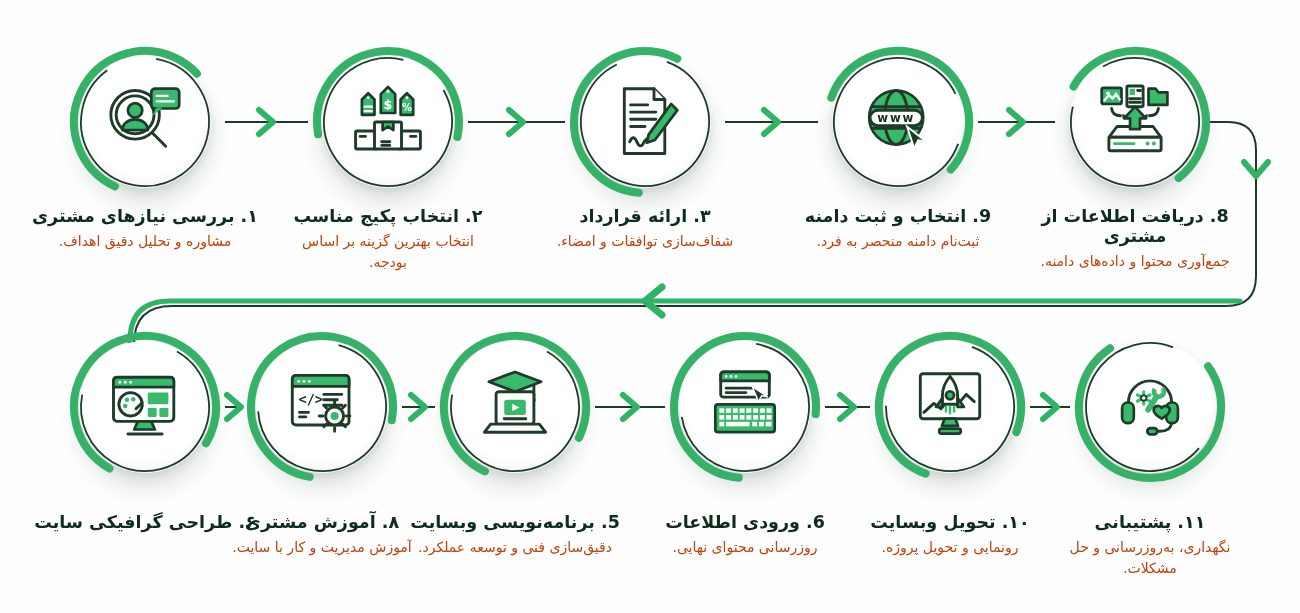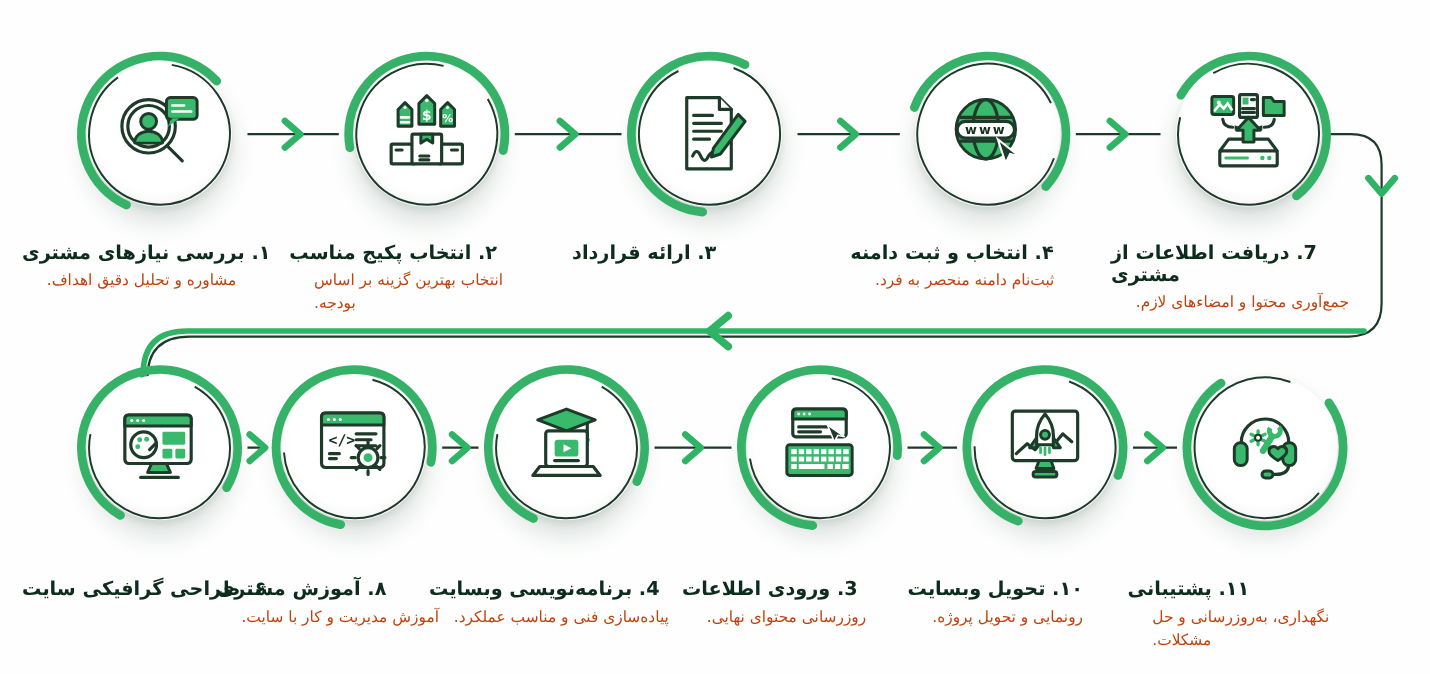"۱. بررسی نیازهای مشتری" .label { margin-top: 14px -> none; text-align: left -> center }
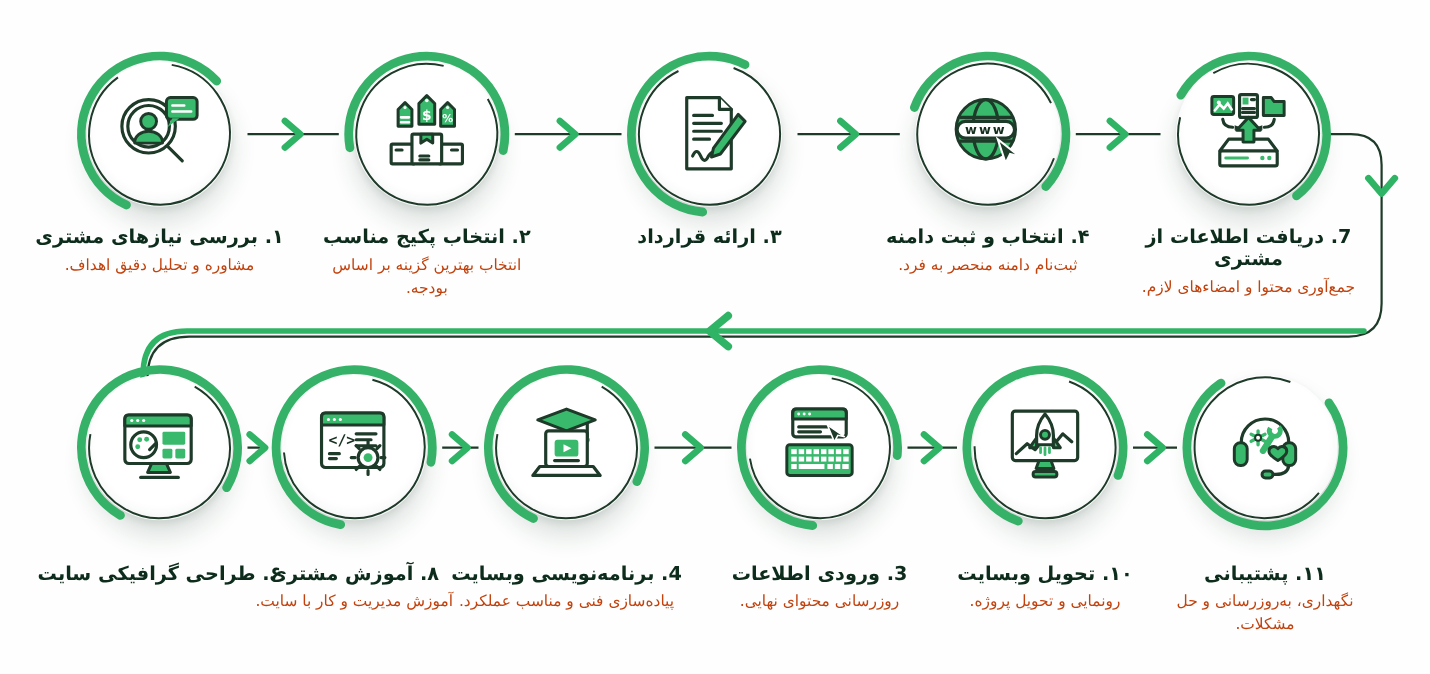"۴. انتخاب و ثبت دامنه" div.title { text: ۴ -> 9 }
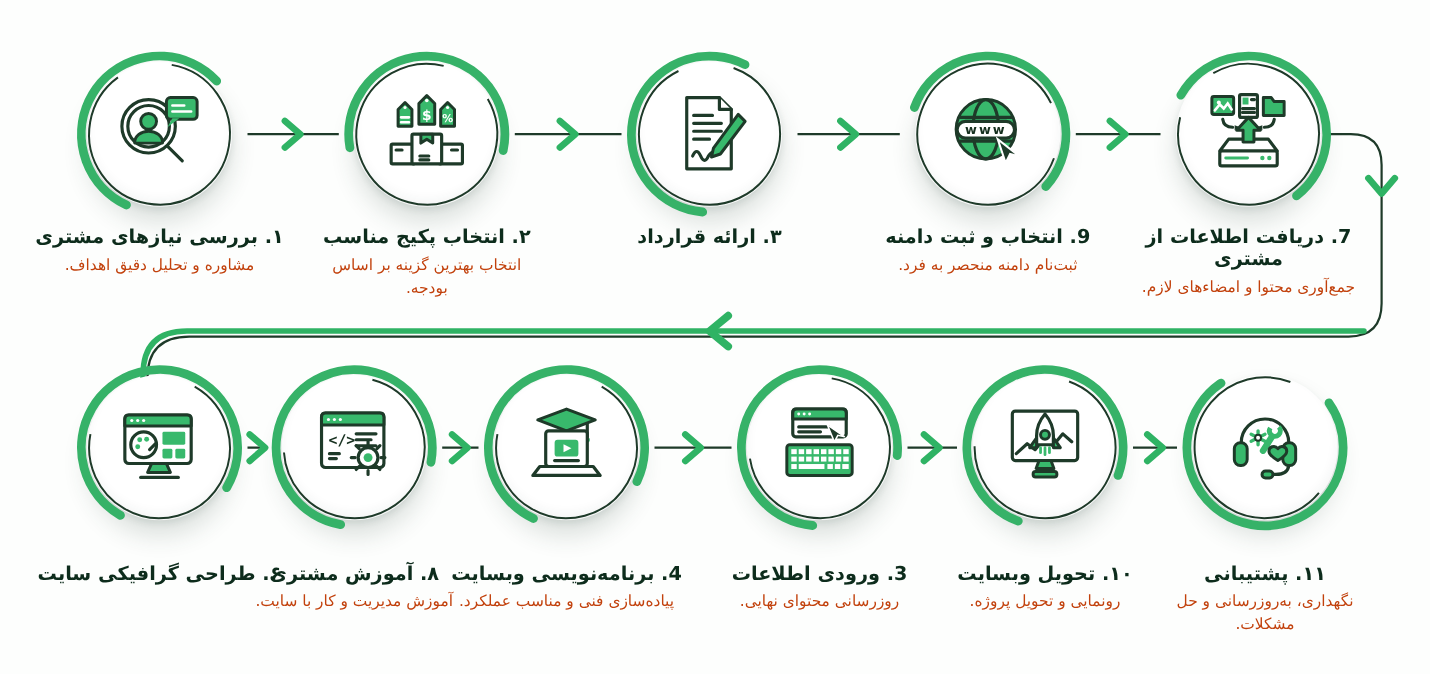"7. دریافت اطلاعات از مشتری" div.title { text: 7 -> 8 }
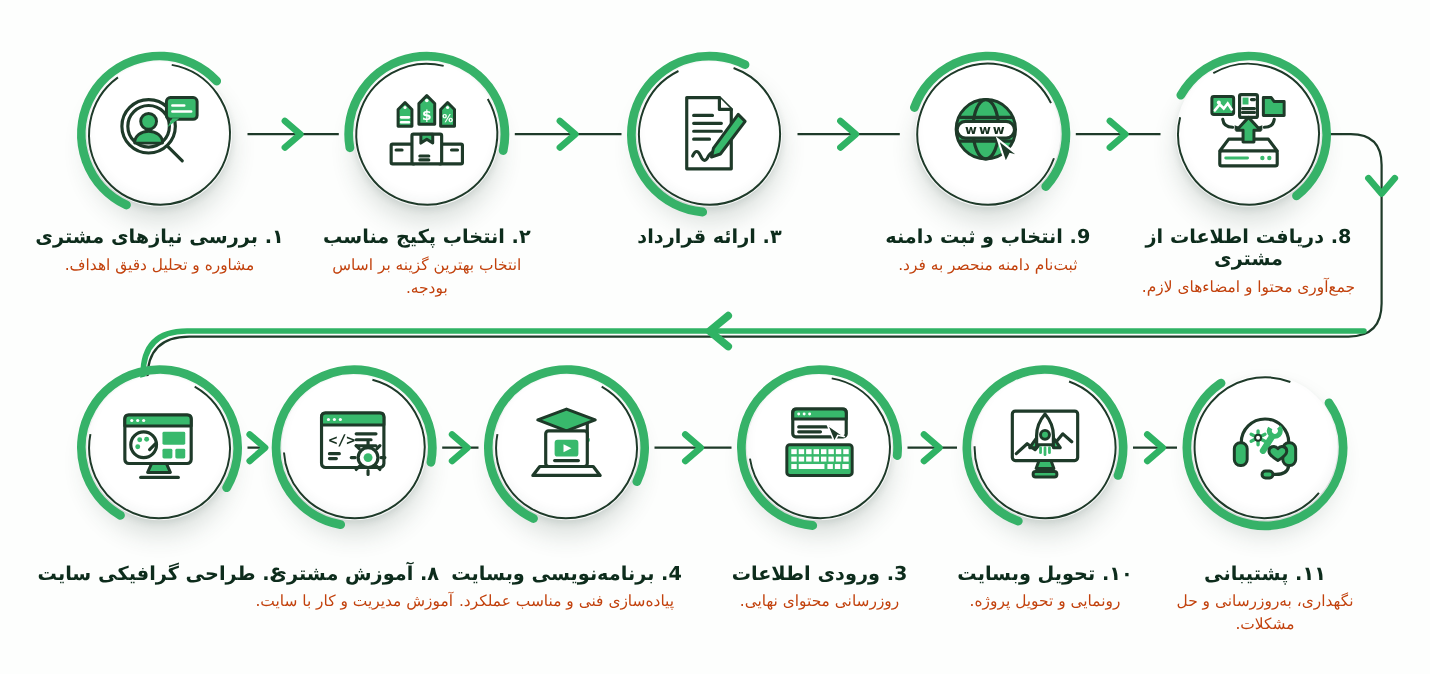"شفاف‌سازی توافقات و امضاء." div.desc { html: none -> <div>شفاف‌سازی توافقات و امضاء.</div> }
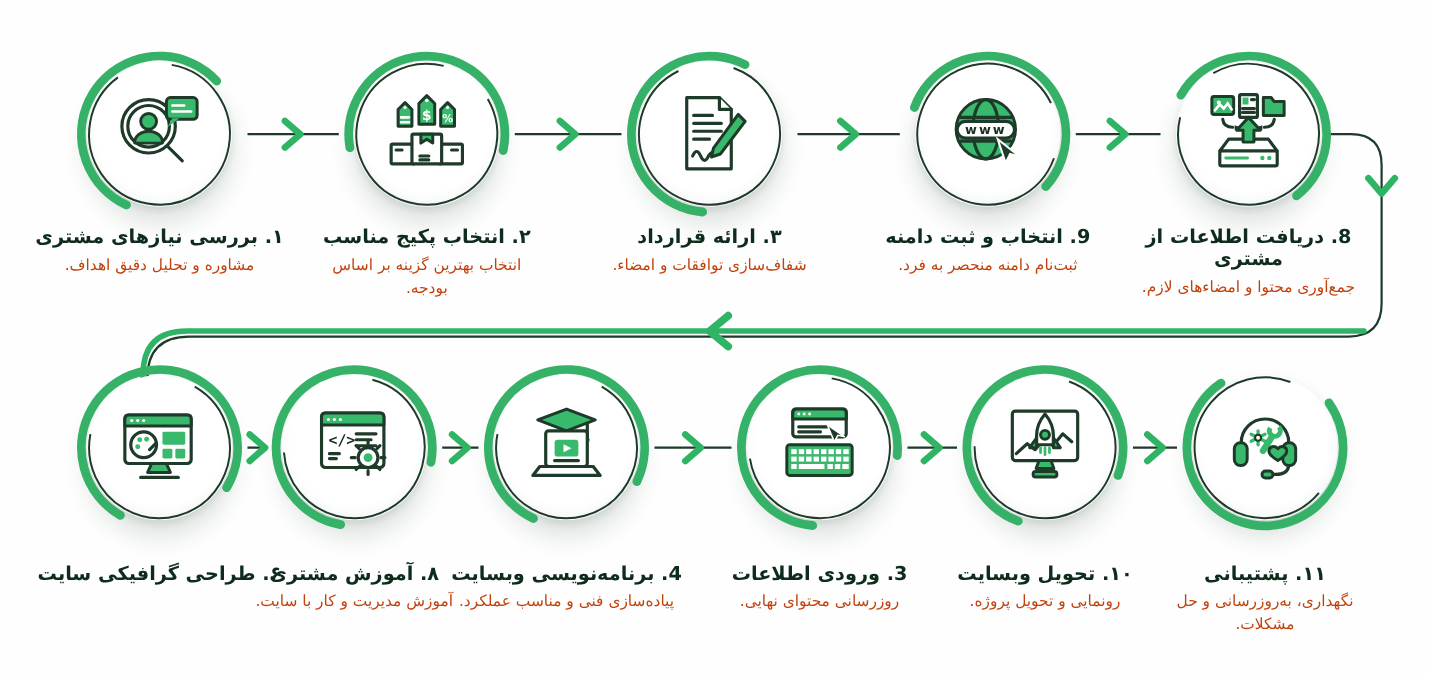"جمع‌آوری محتوا و امضاء‌های لازم." div.desc { text: امضاء‌های لازم -> داده‌های دامنه }
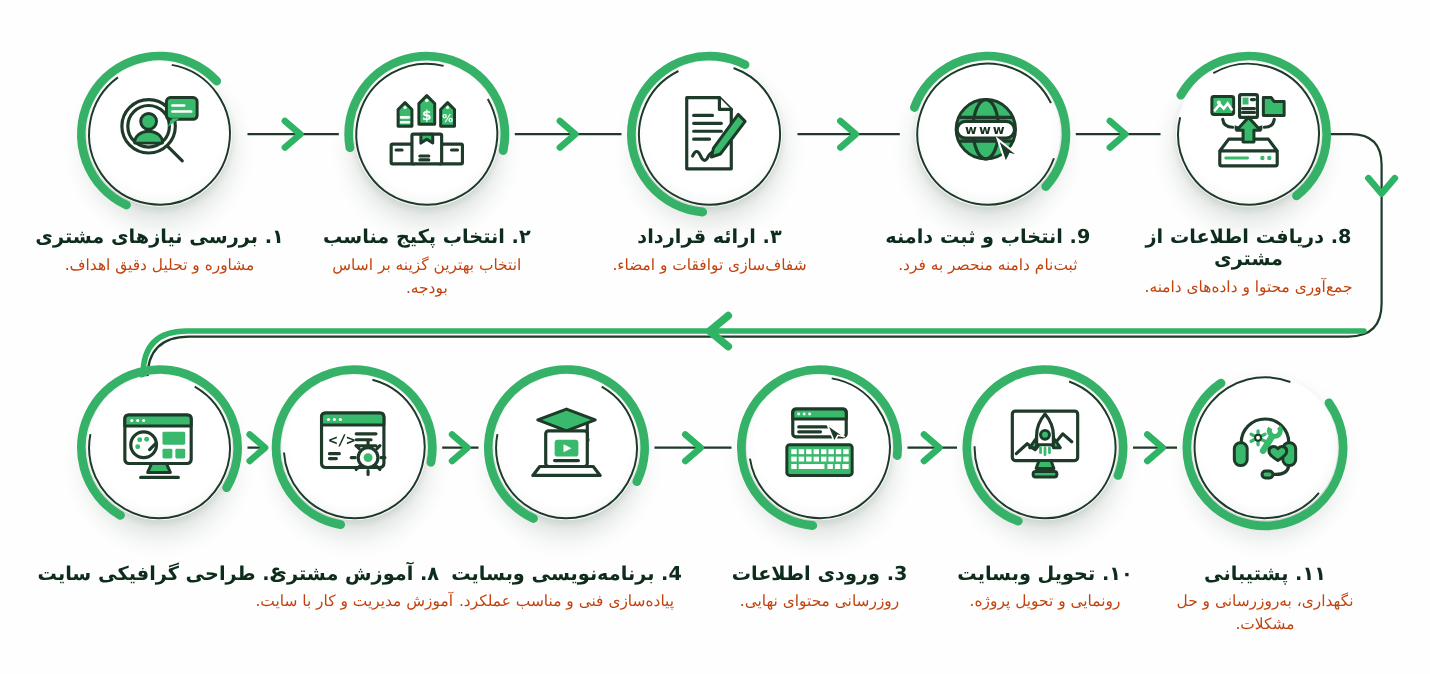"4. برنامه‌نویسی وبسایت" div.title { text: 4 -> 5 }
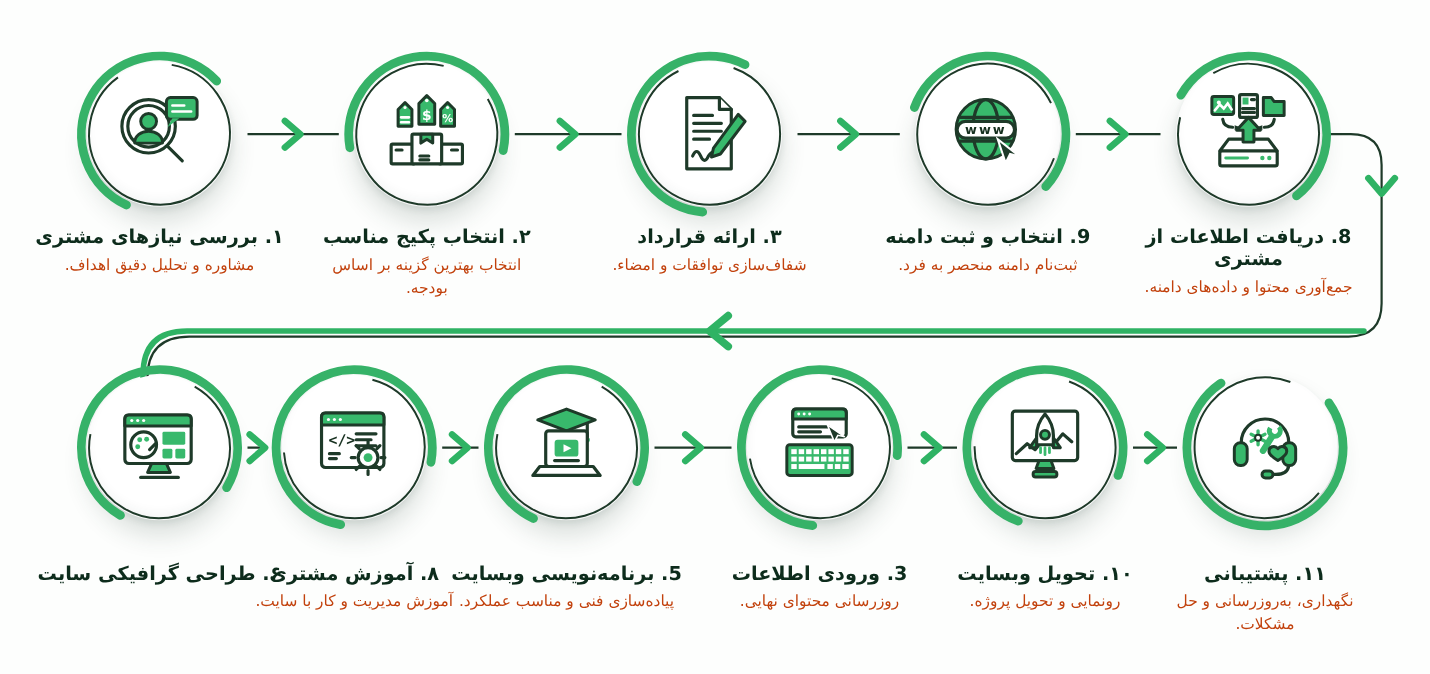"3. ورودی اطلاعات" div.title { text: 3 -> 6 }
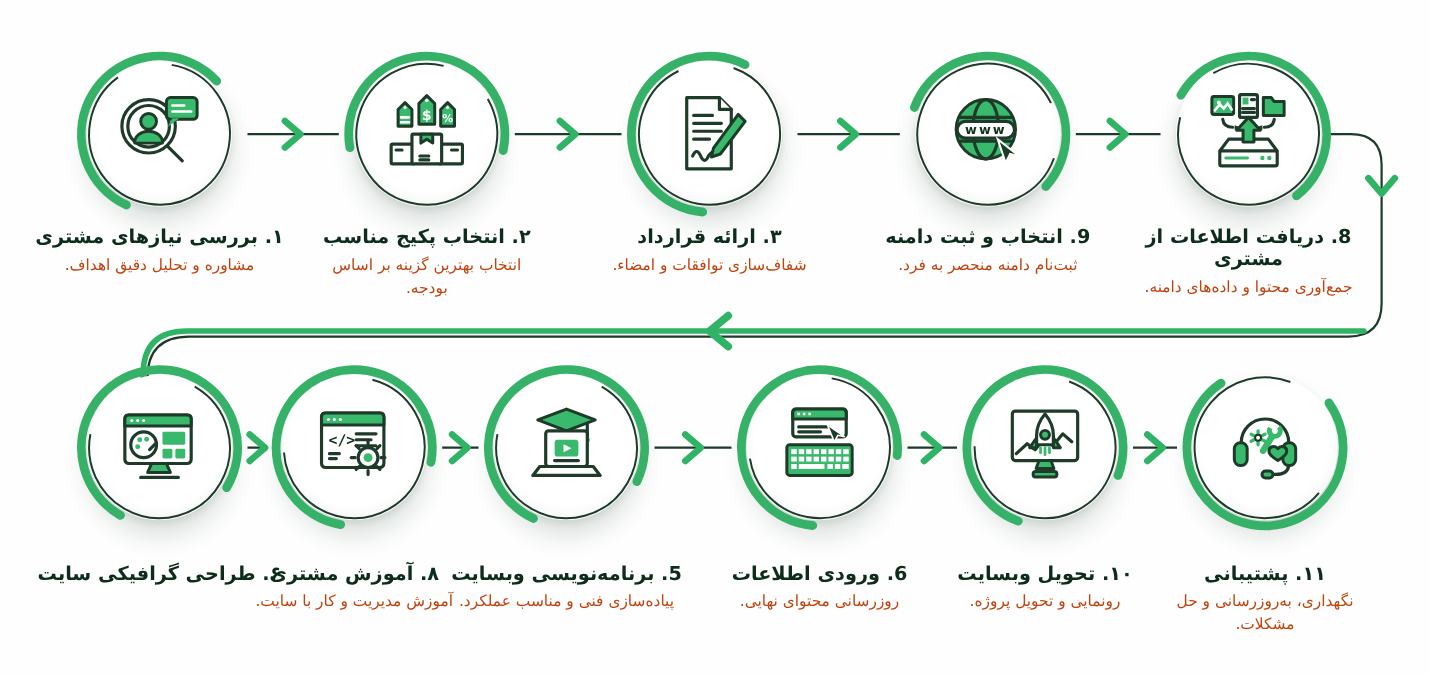"پیاده‌سازی فنی و مناسب عملکرد." div.desc { text: پیاده‌سازی فنی و مناسب -> دقیق‌سازی فنی و توسعه }
